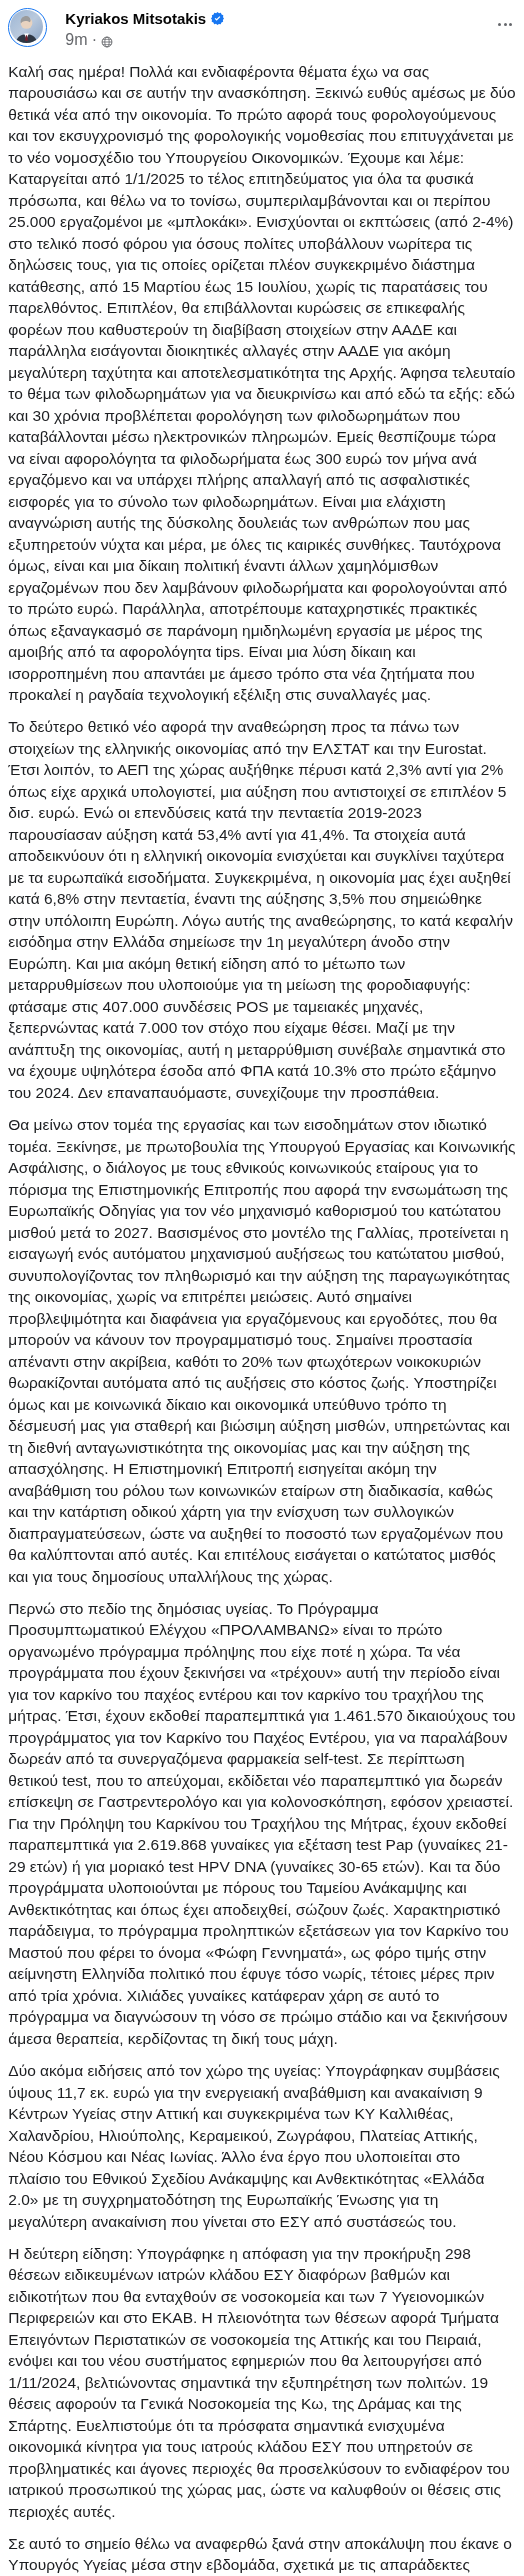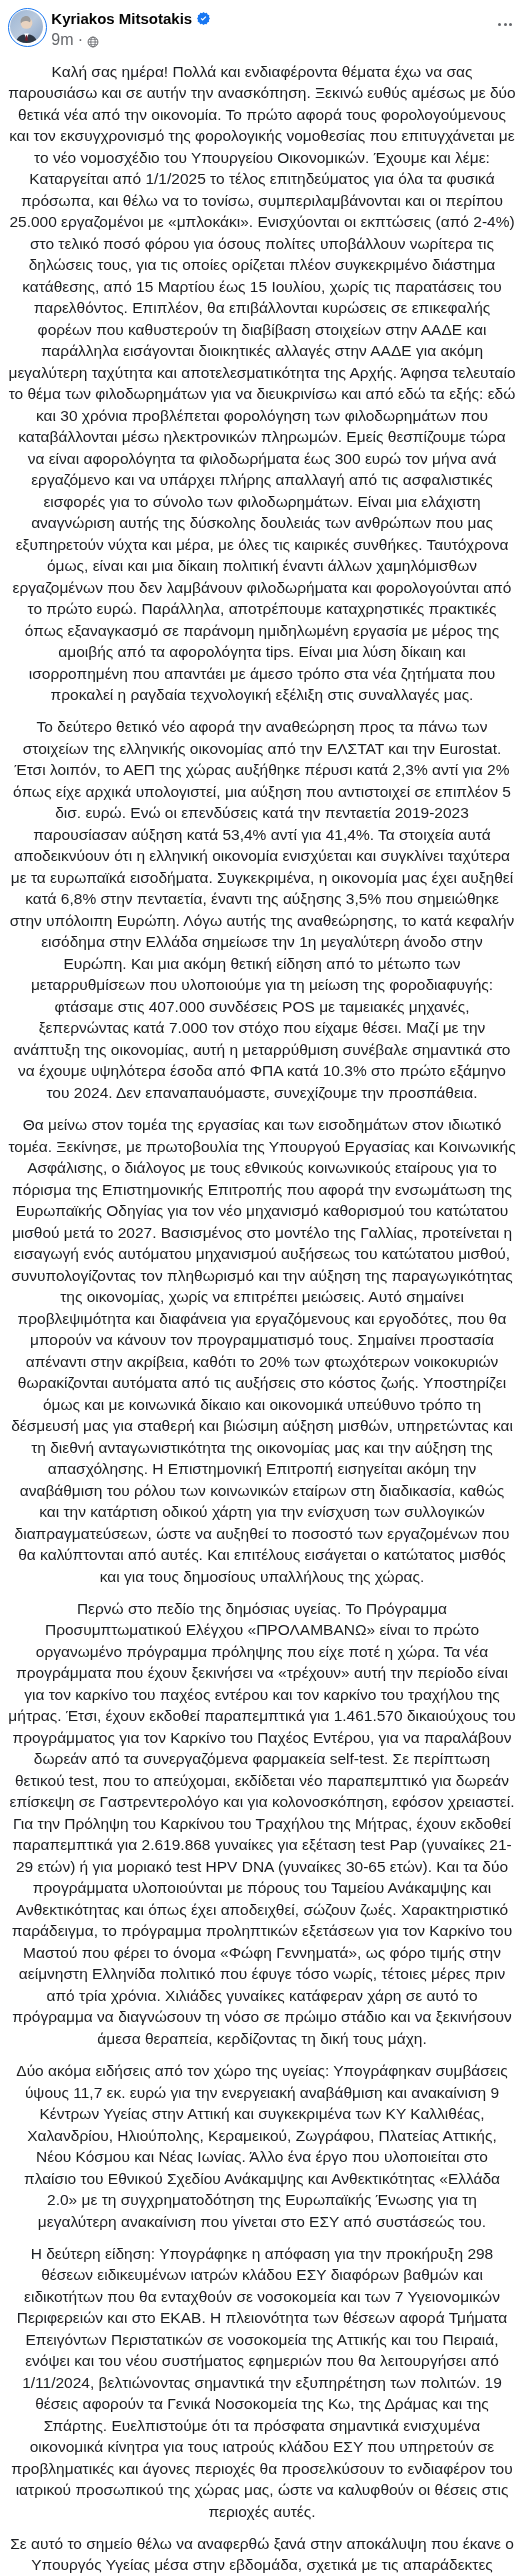"Kyriakos Mitsotakis" .header { gap: 4px -> 18px }
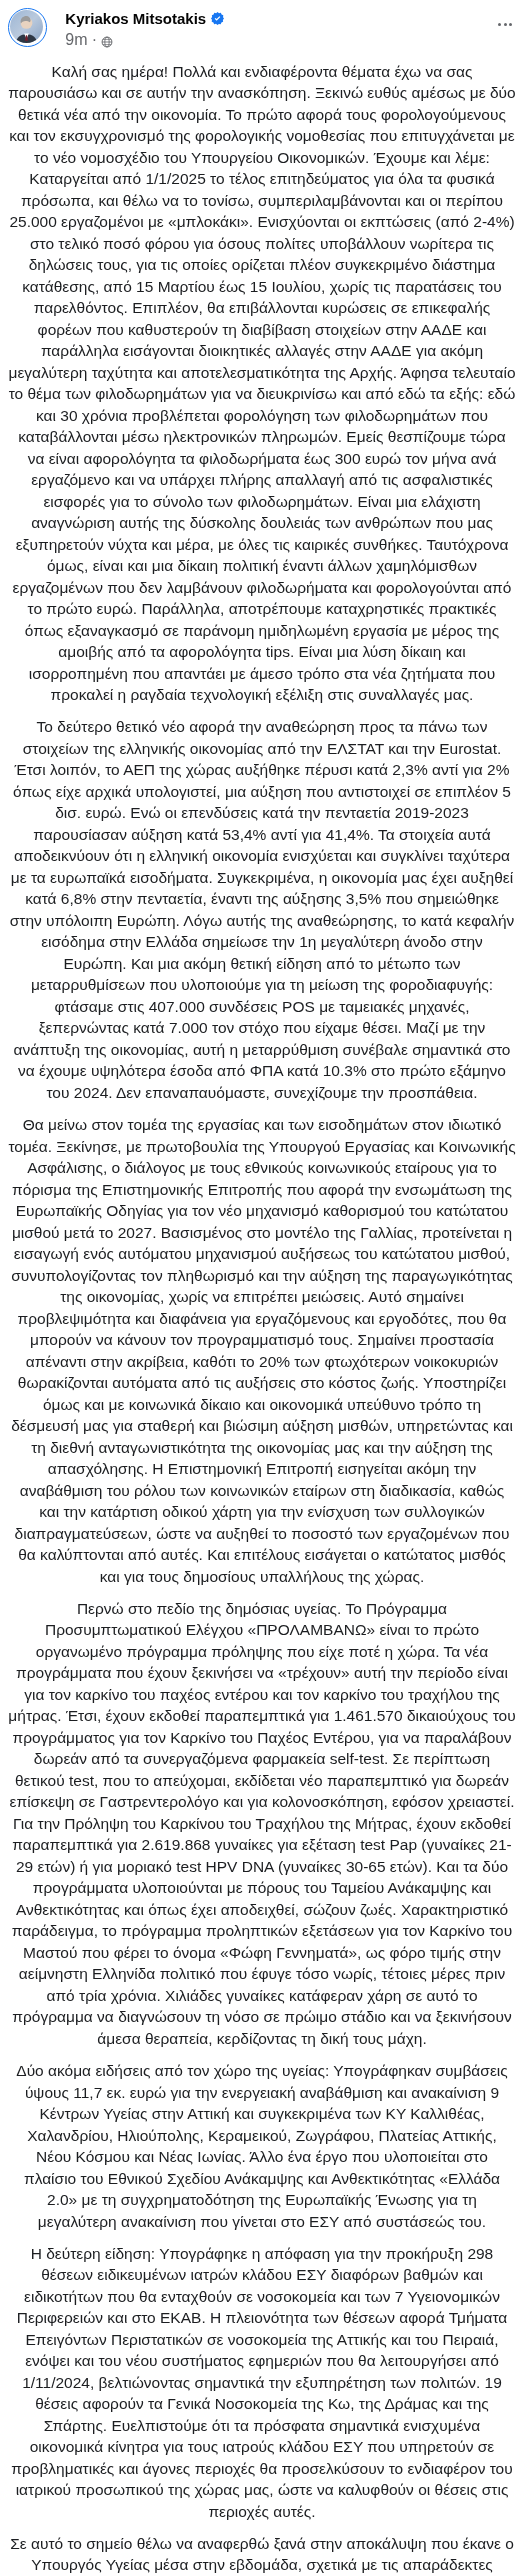"Καλή σας ημέρα! Πολλά και" .body-text p { text-align: center -> none }
